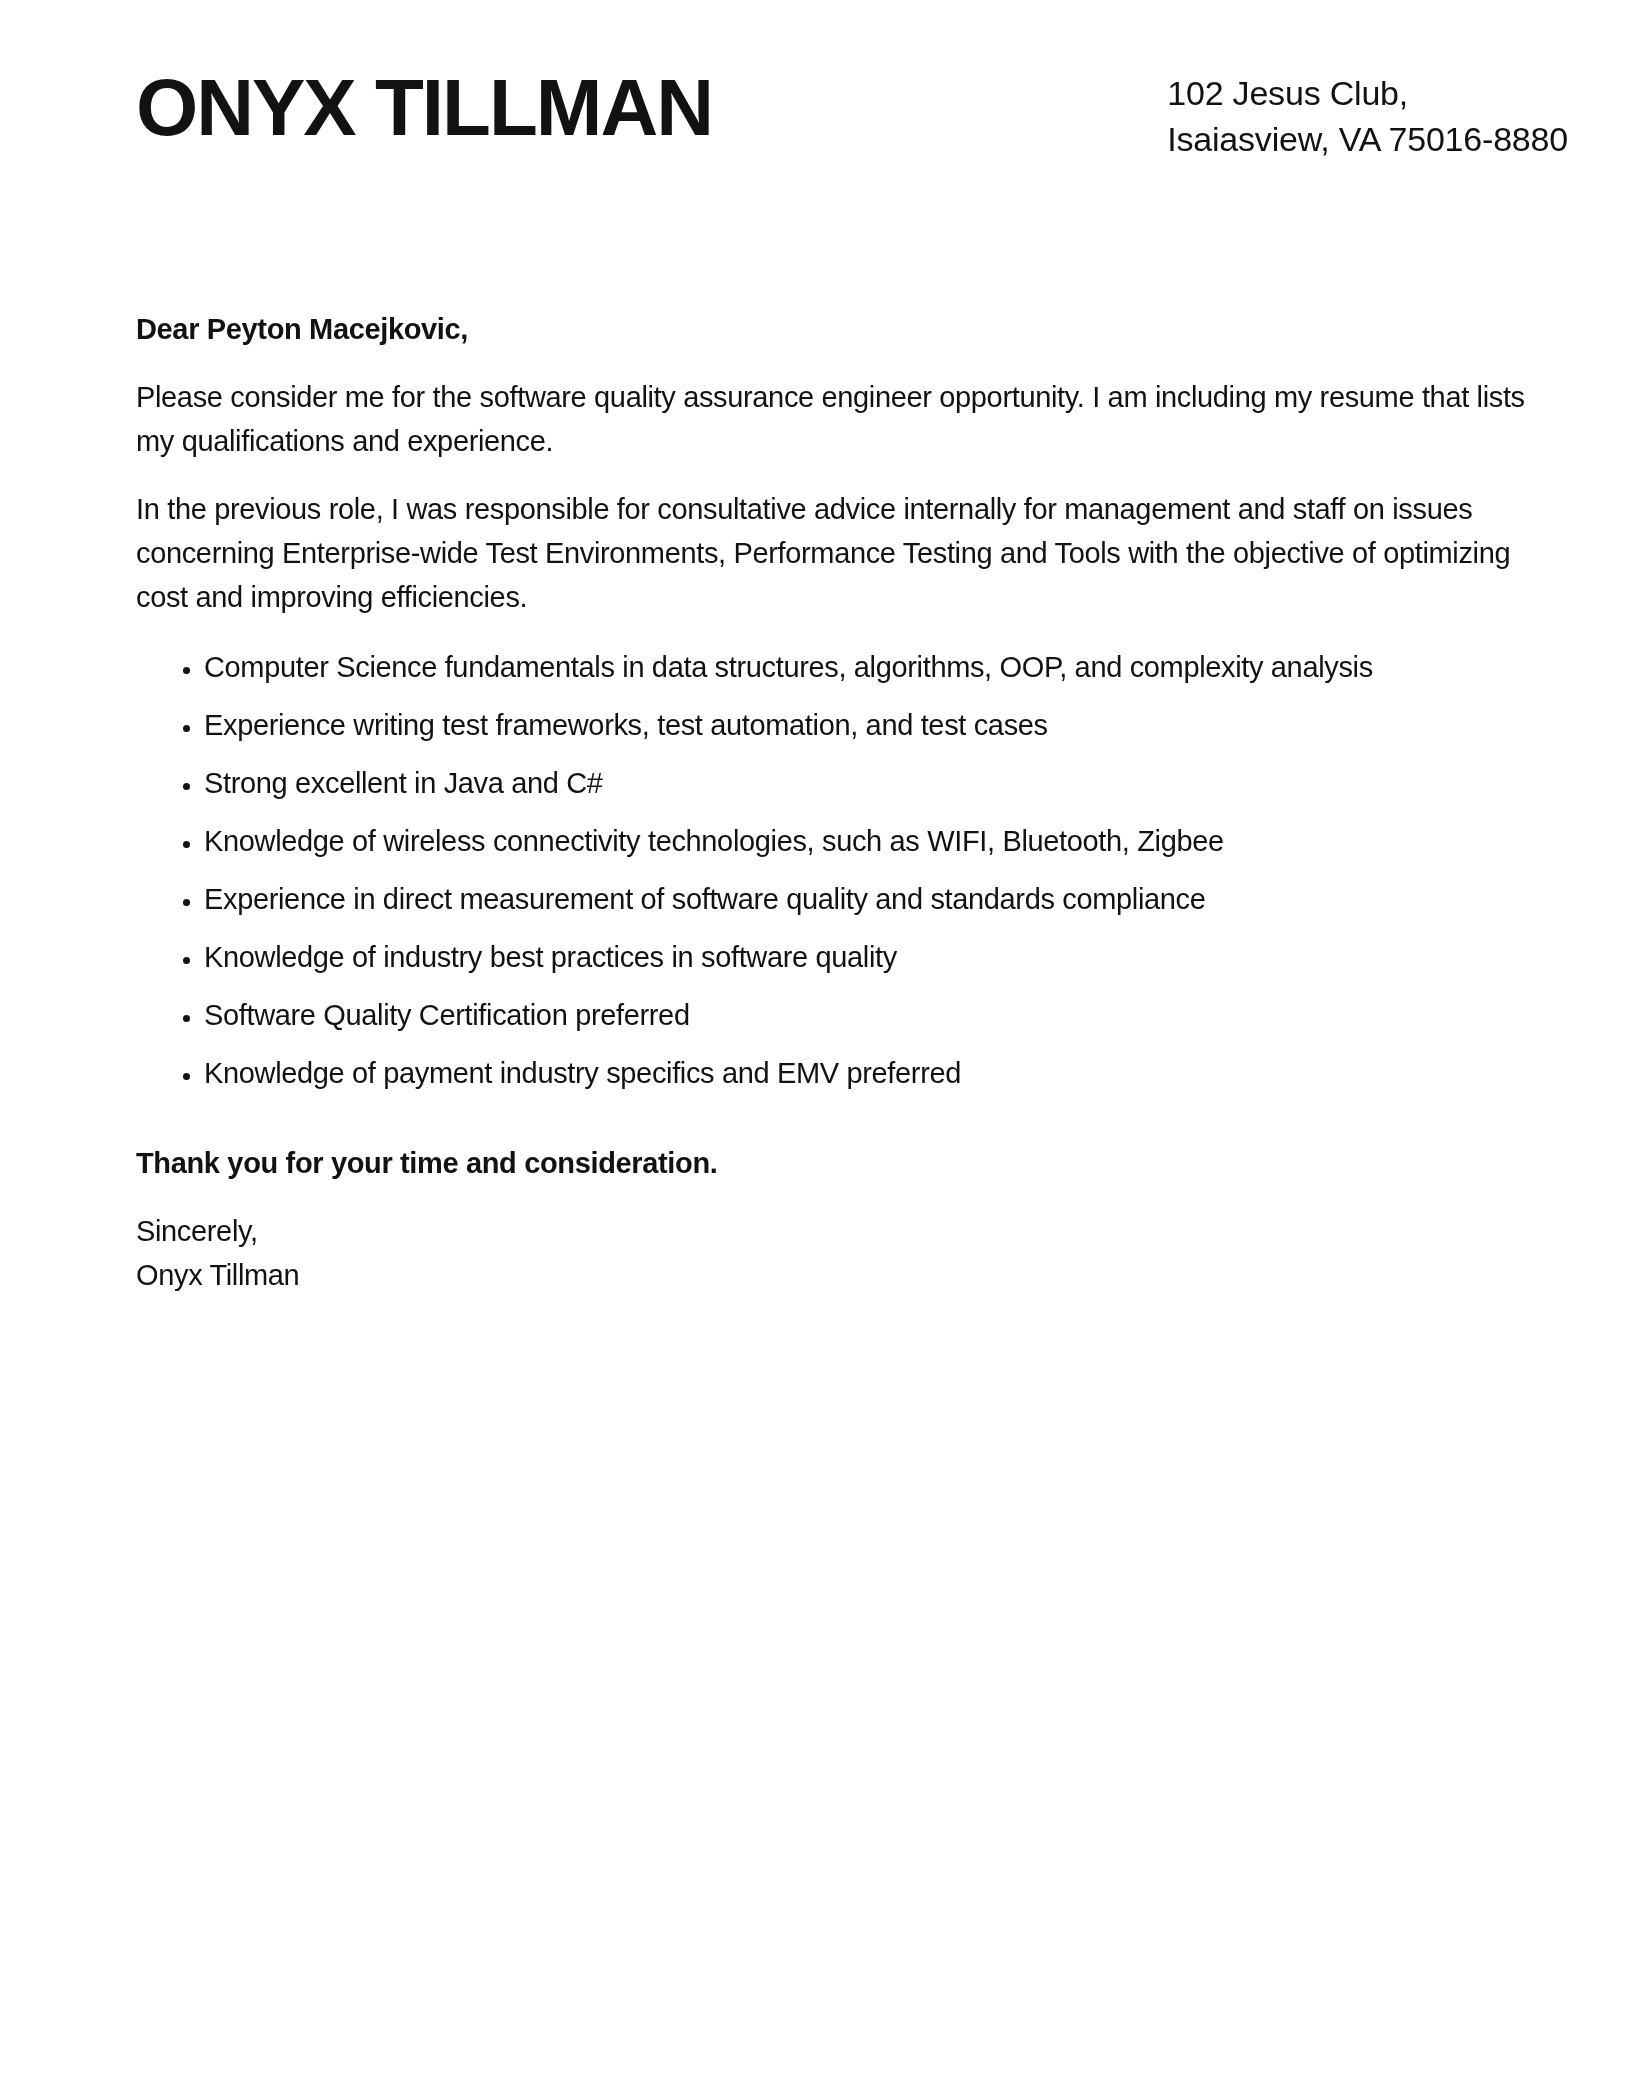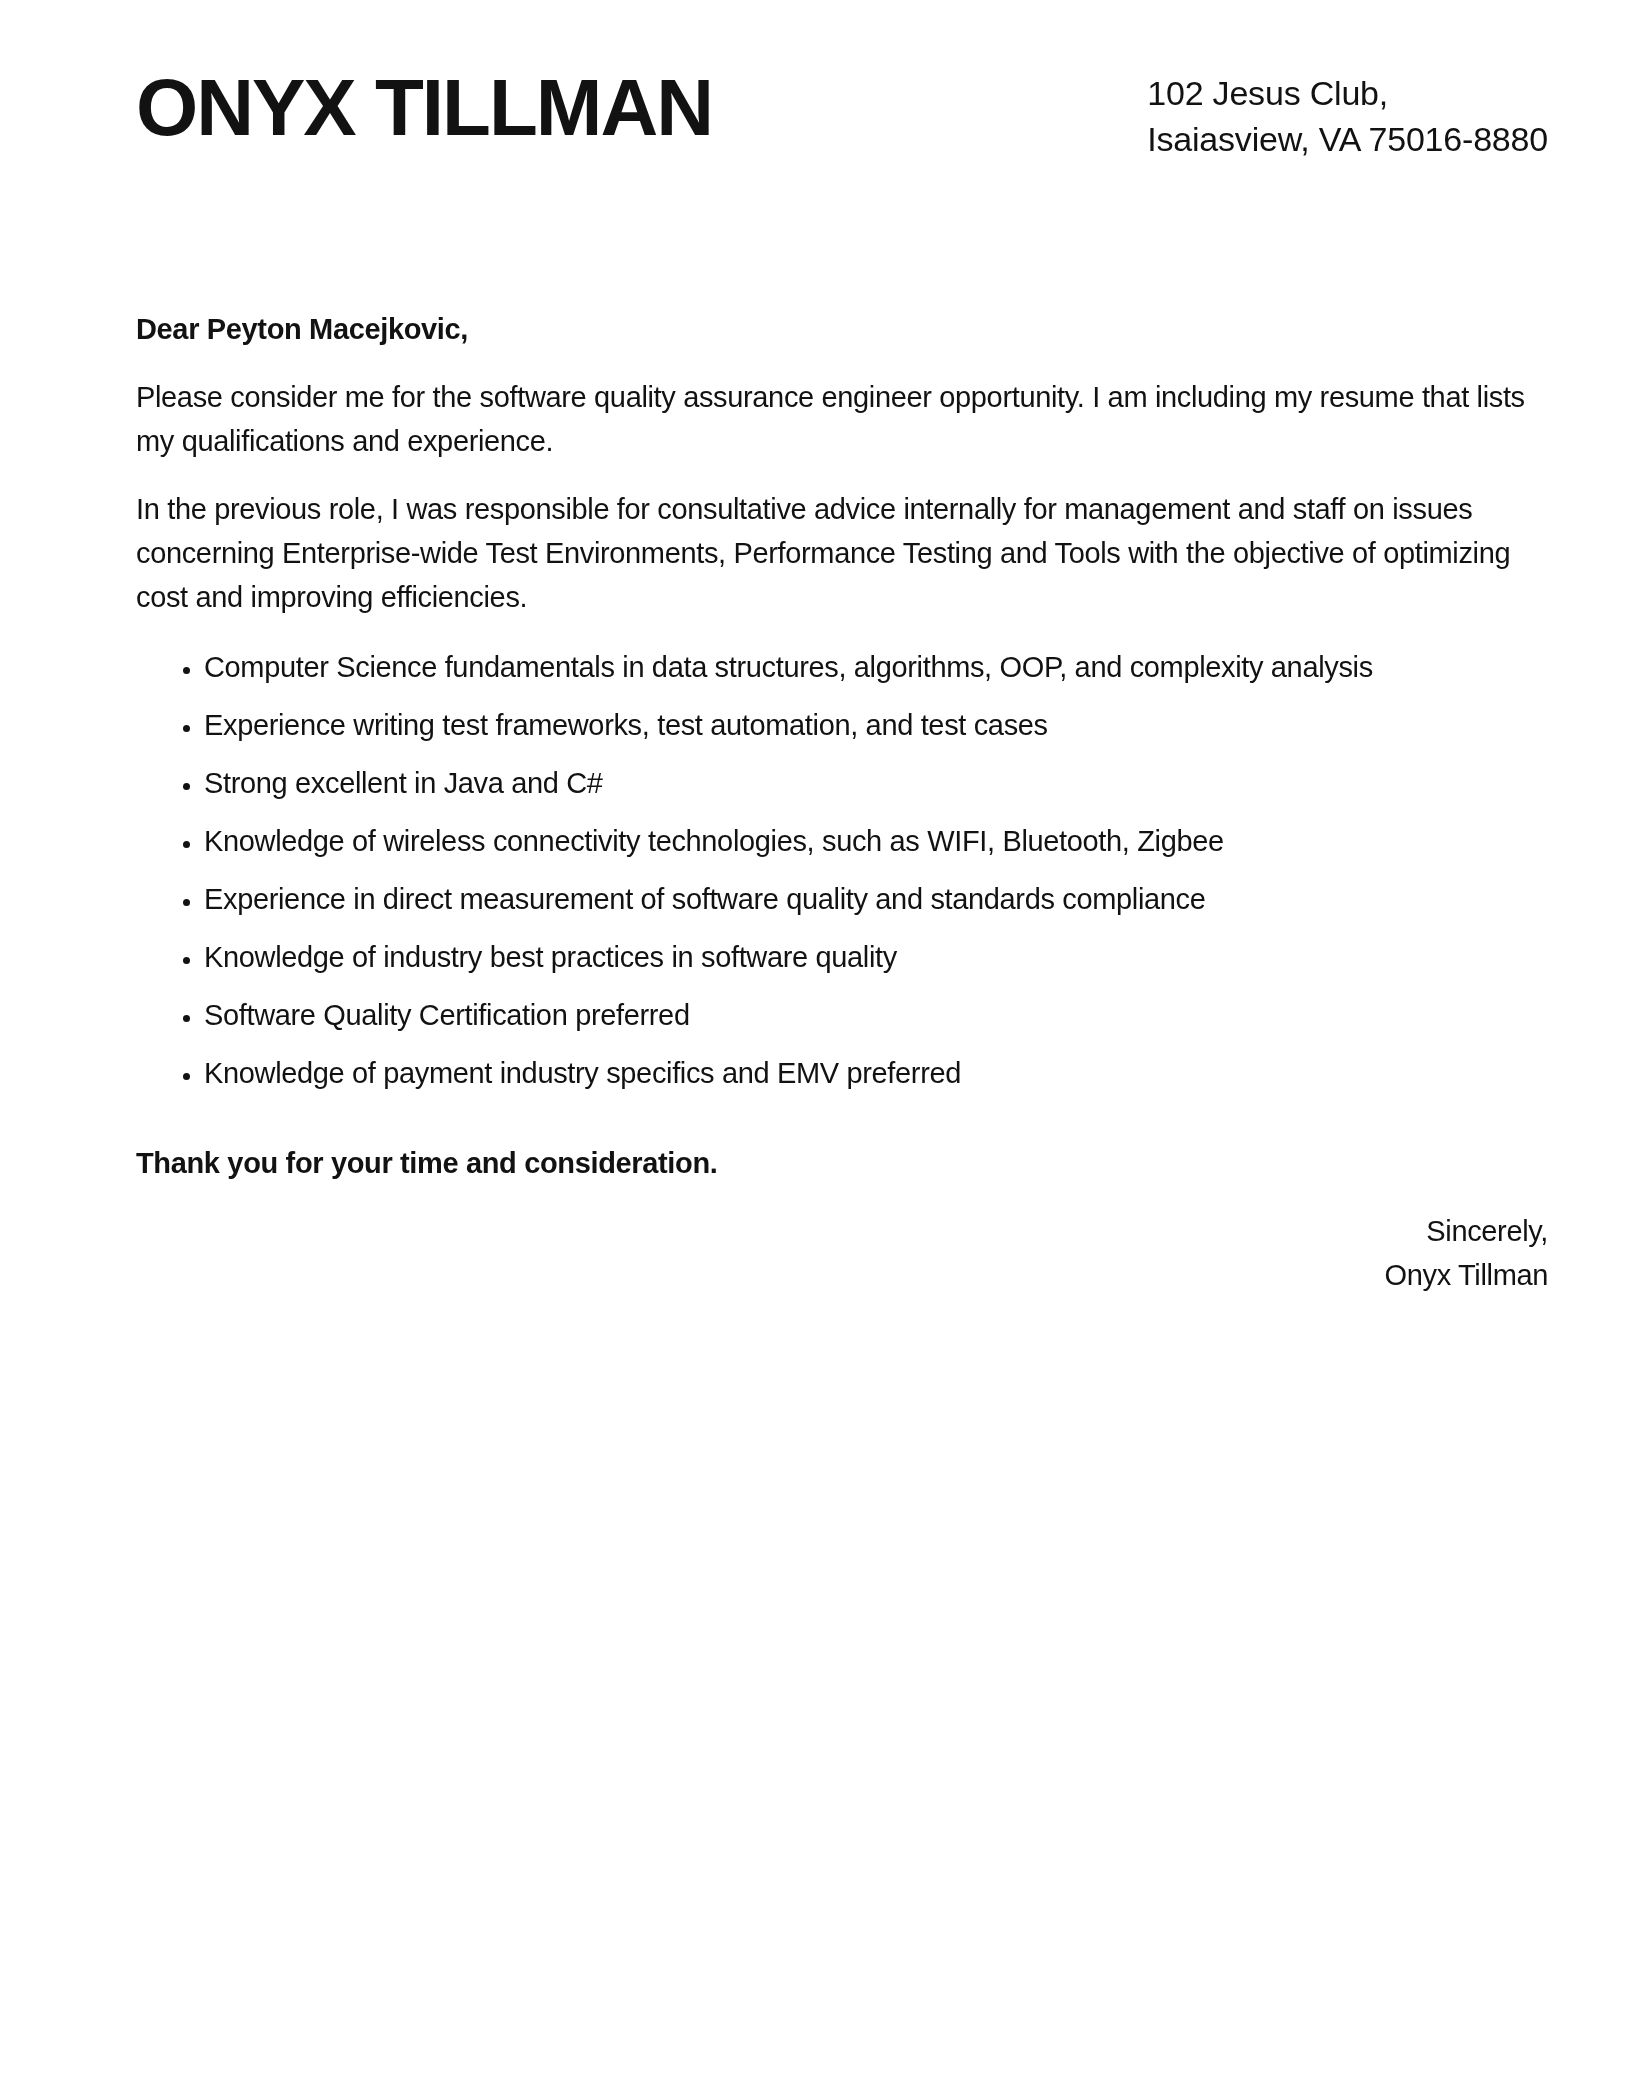"ONYX TILLMAN" .page { padding: 64px 84px 0 136px -> 64px 64px 0 136px }
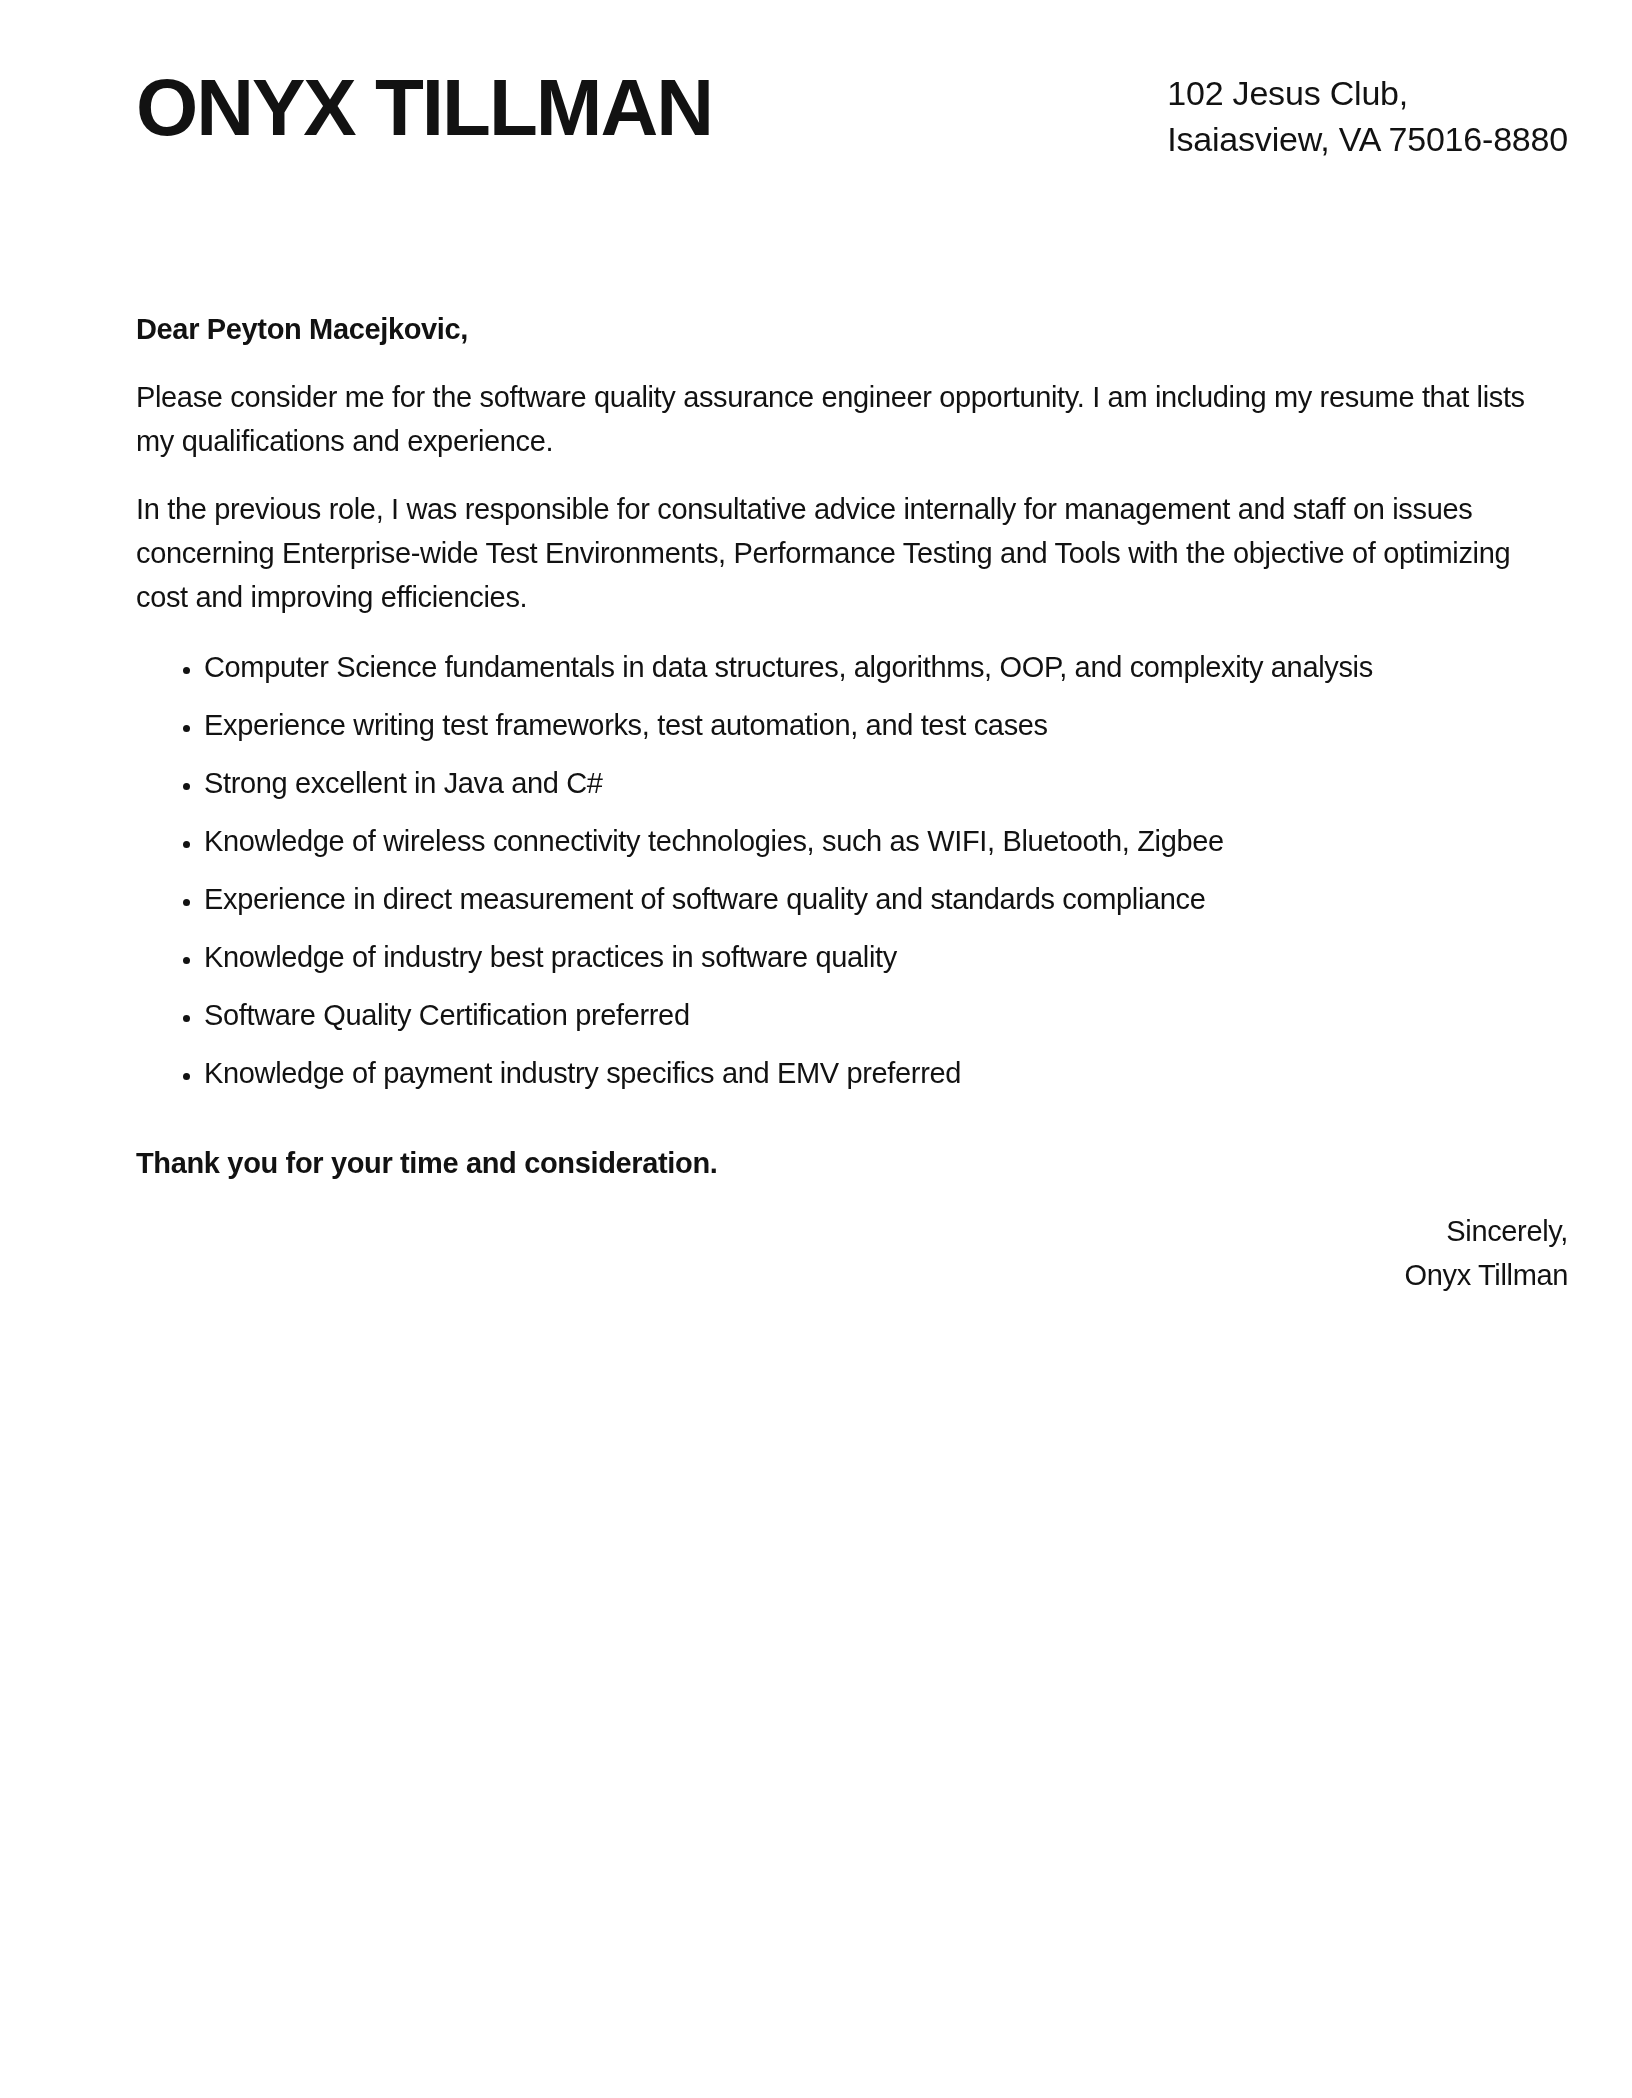"Sincerely," .signoff-block .line { text-align: right -> none }
